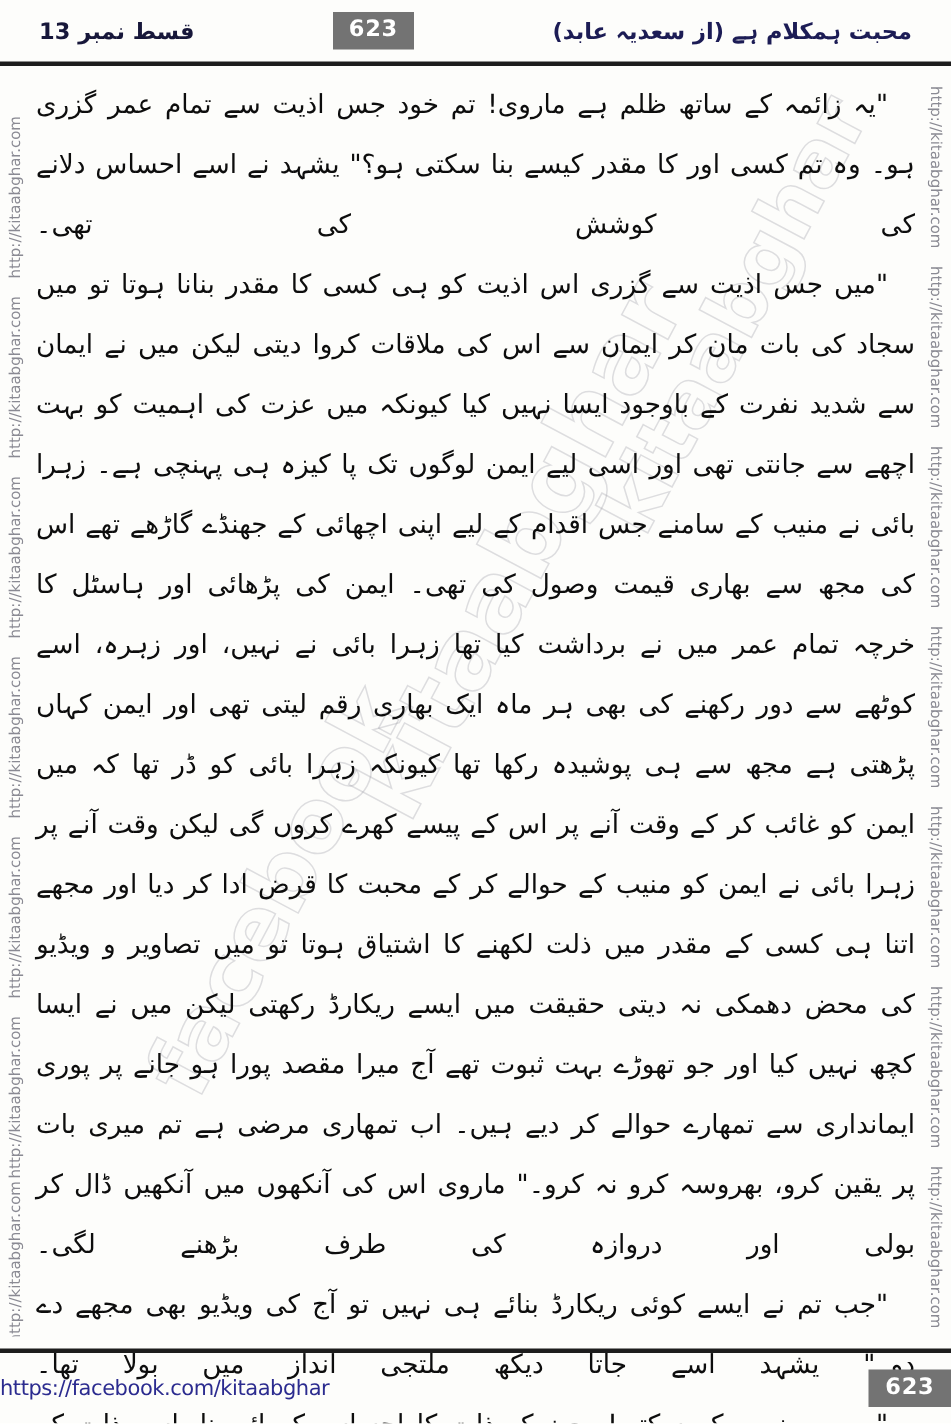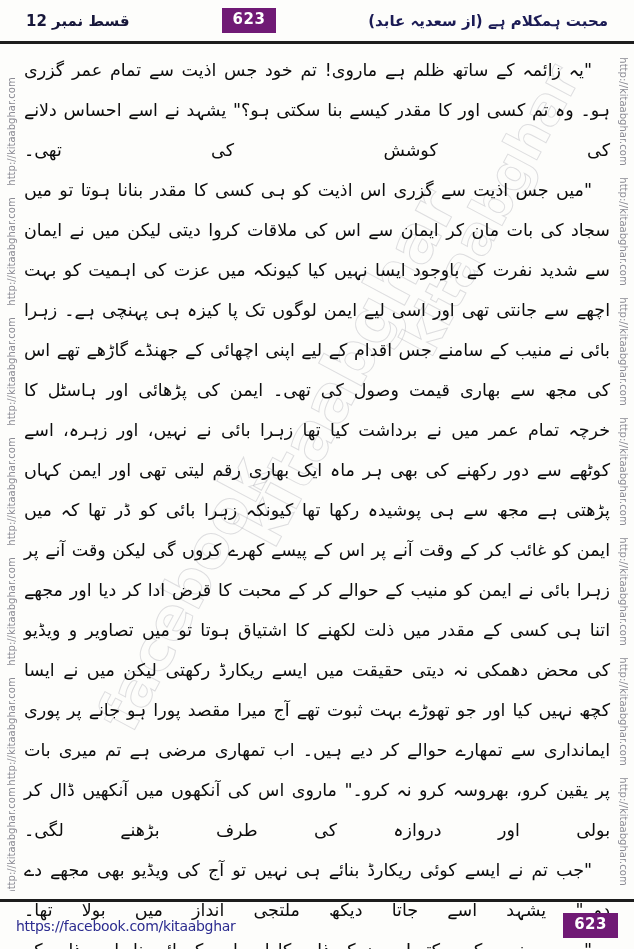"قسط نمبر 12" div.episode-label { text: 12 -> 13 }
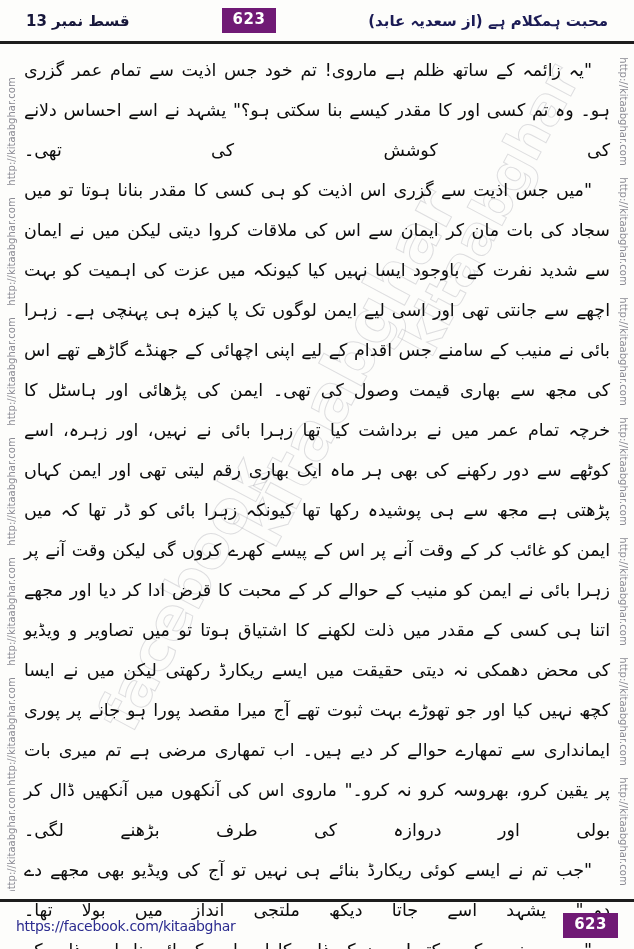"623" .page-badge { background: #701a75 -> #737373 }
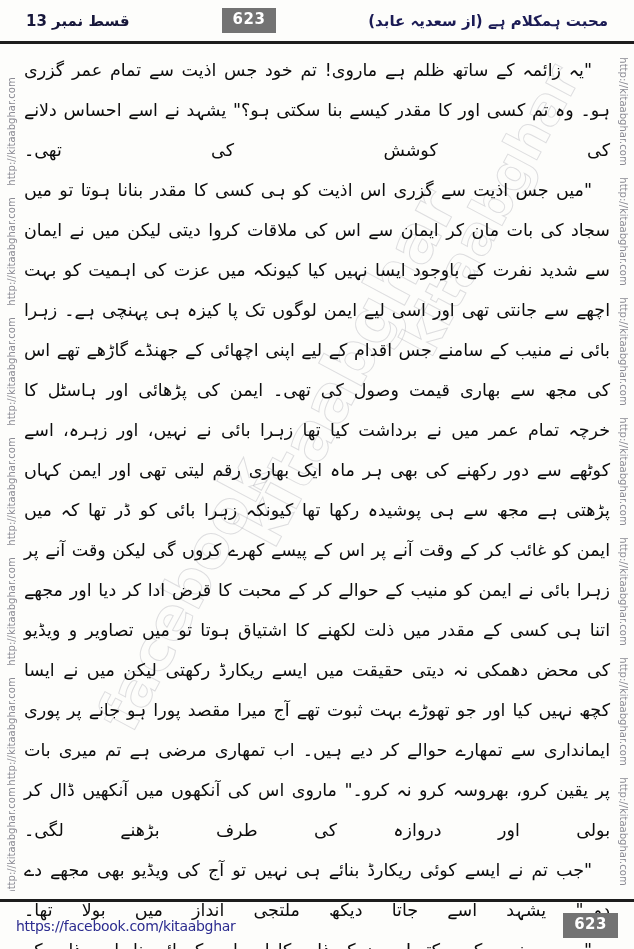"https://facebook.com/kitaabghar" .footer { padding: 0 16px -> 0 0 }
